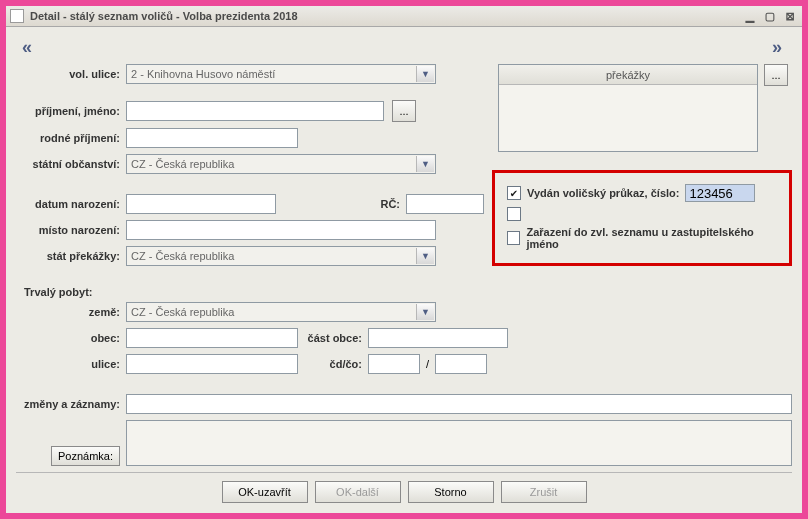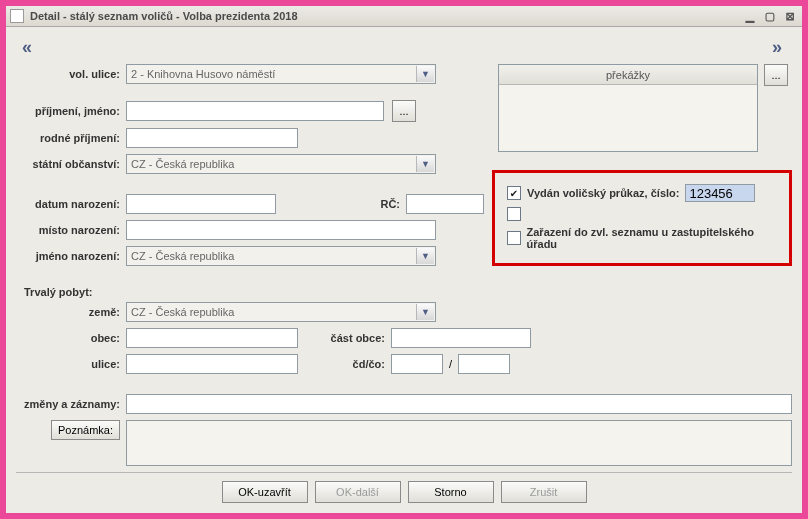"Zařazení do zvl. seznamu u" span.chk-label { text: úřadu -> jméno }
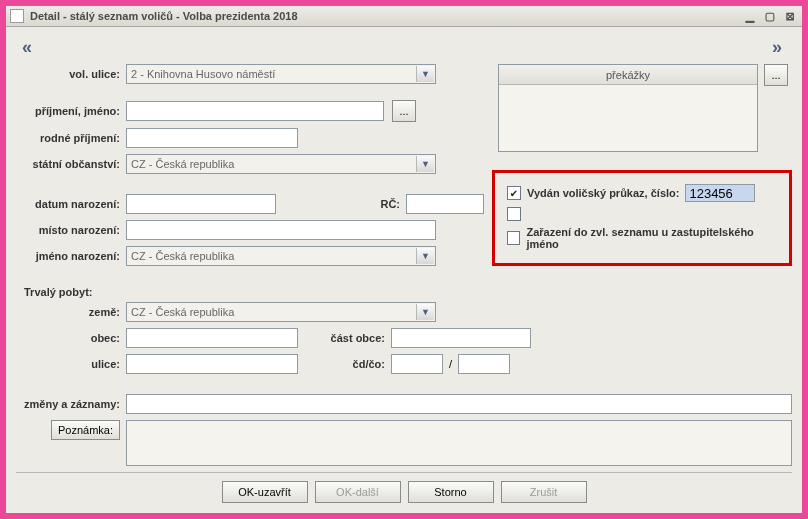"jméno narození:" div.lbl { text: jméno narození -> stát překážky }
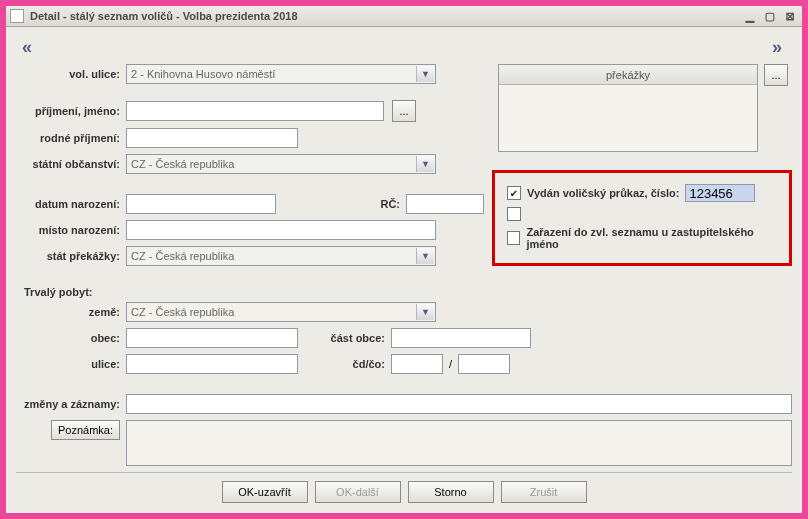"část obce:" .sublbl { width: 93px -> 70px }
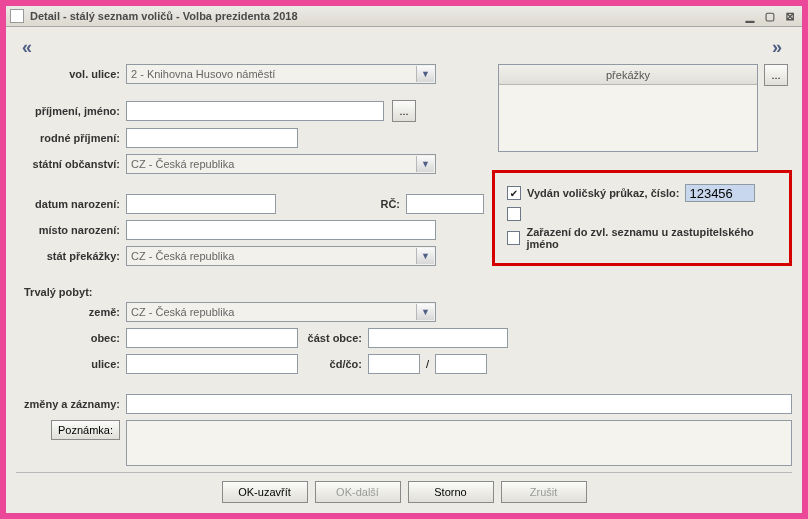"Poznámka:" div.row { align-items: flex-start -> flex-end }
